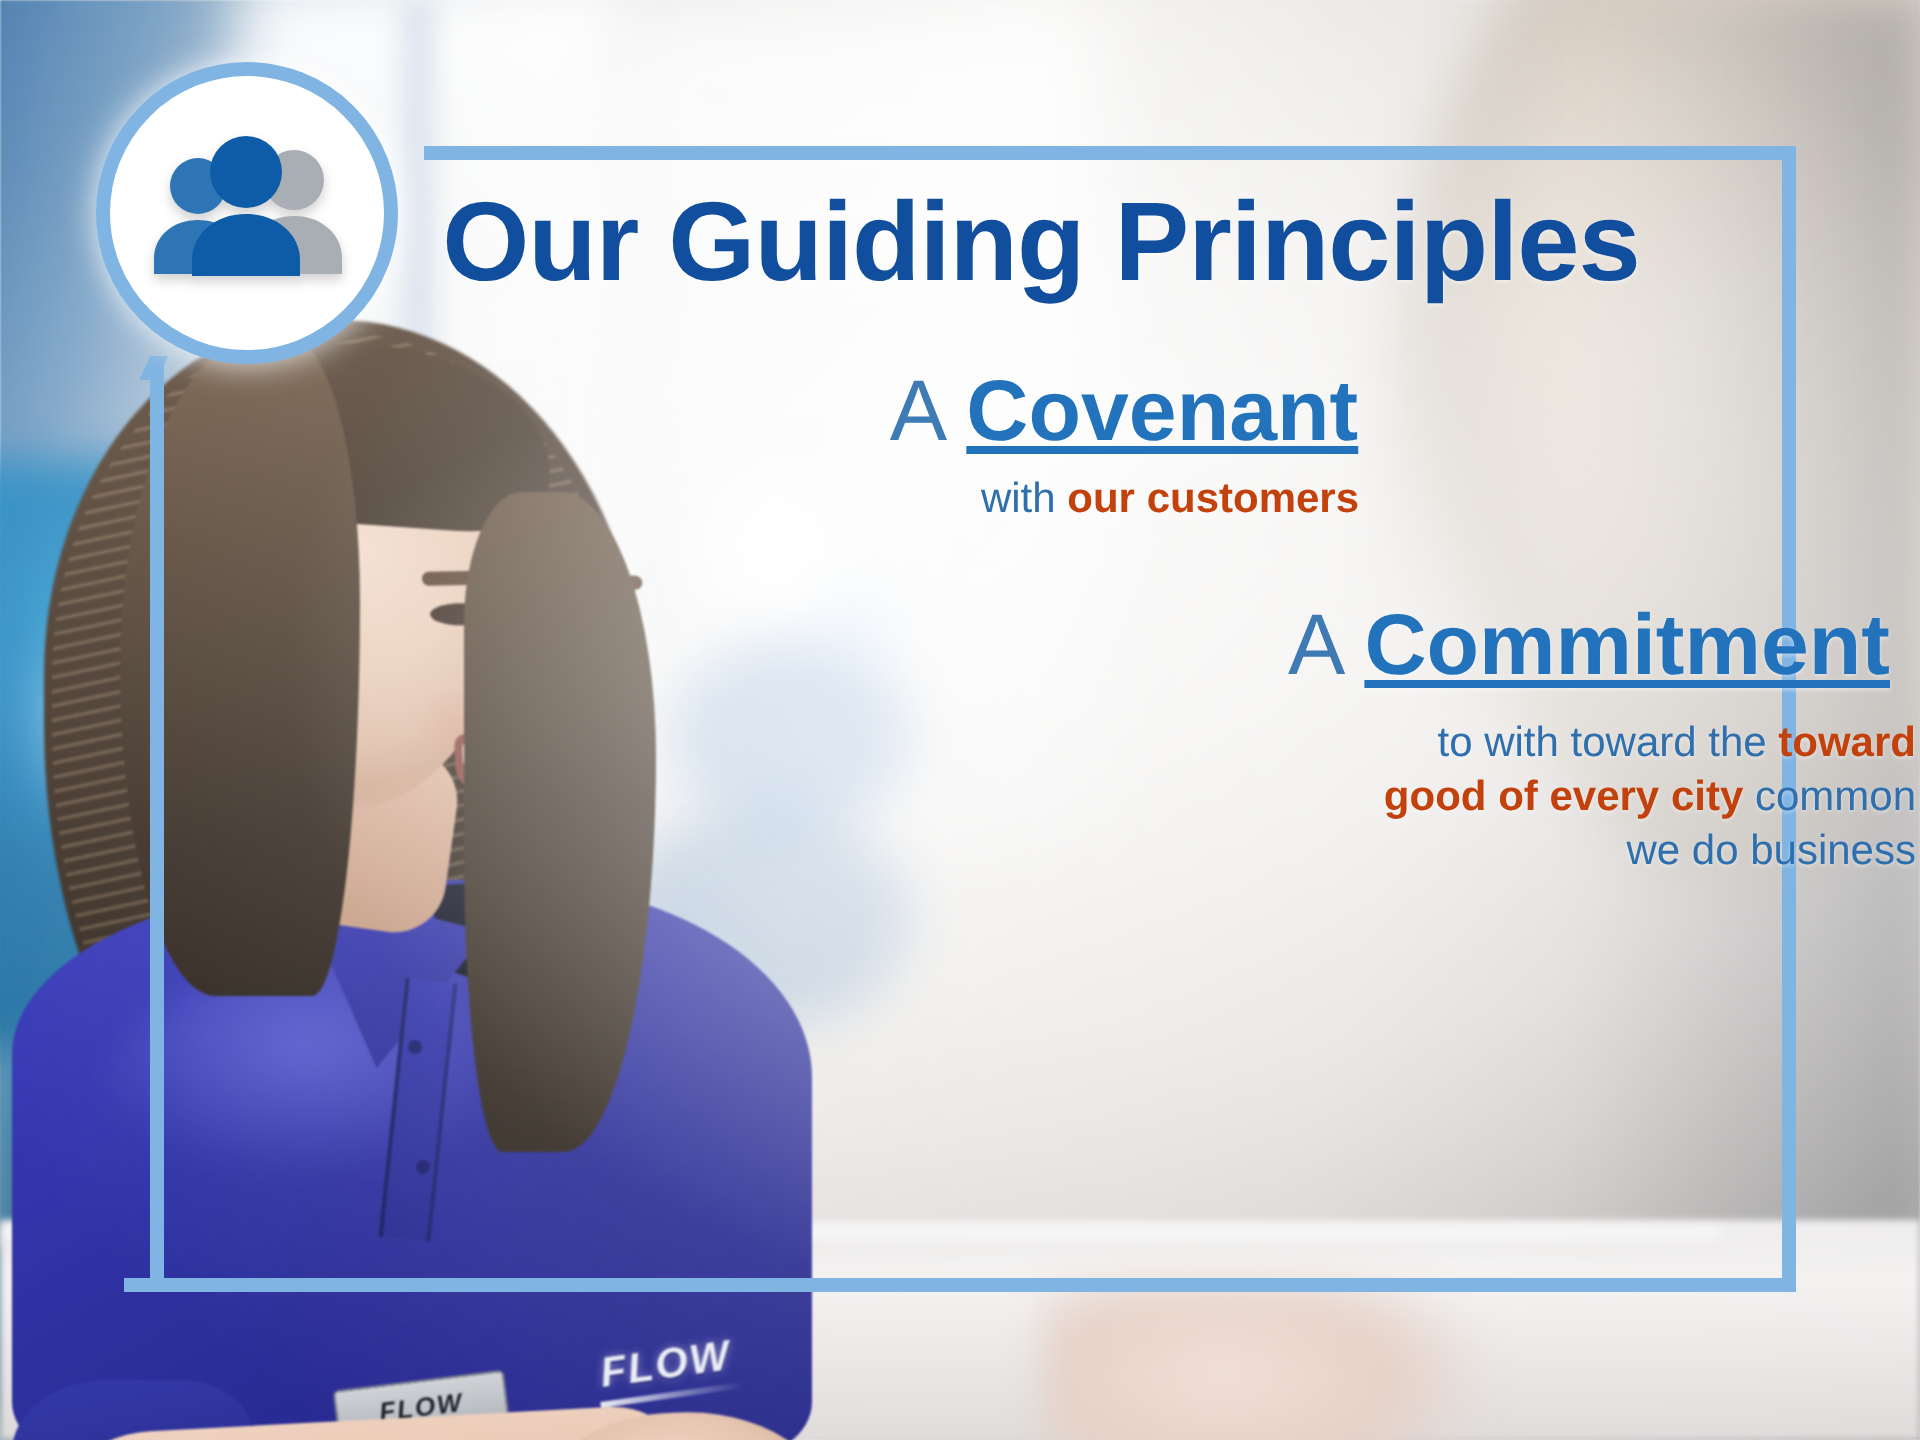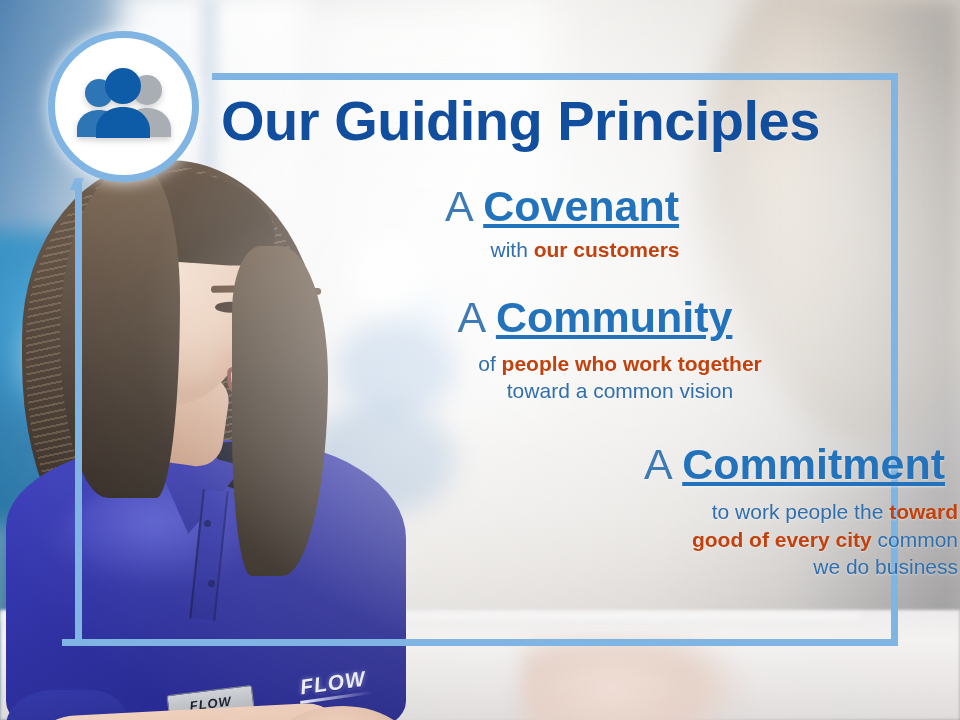"A Community" div.principle { html: <div> <div> <span>A</span> <span>Community</span> </div> <div><span>of </span><b>people who work together</b><br><span>toward a common vision</span></div> </div> -> none }
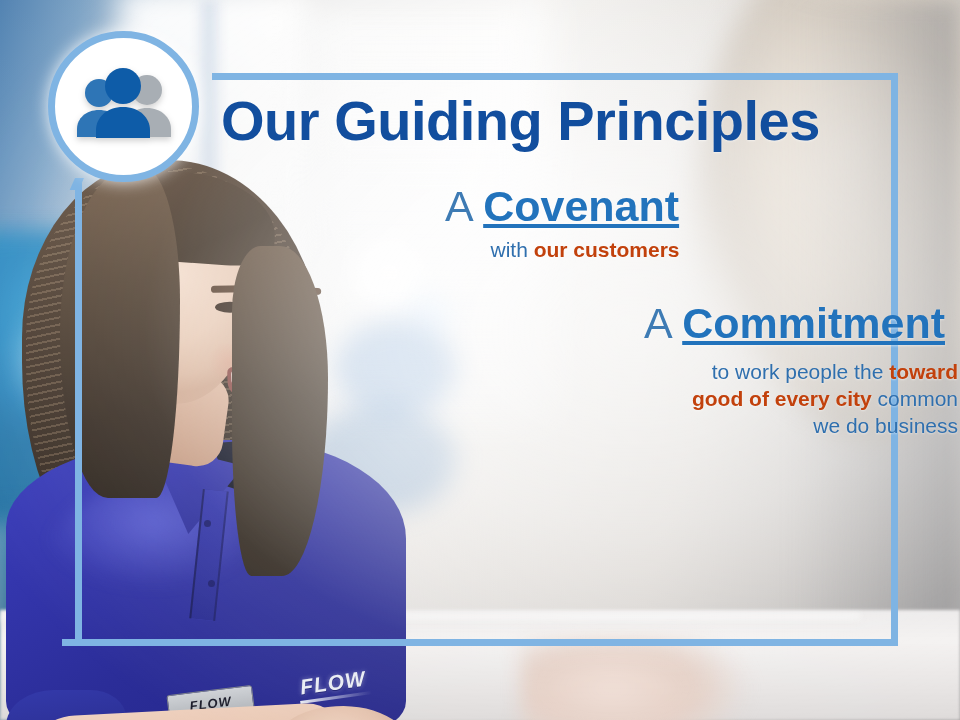"to work people the" span { text: work people -> with toward }
